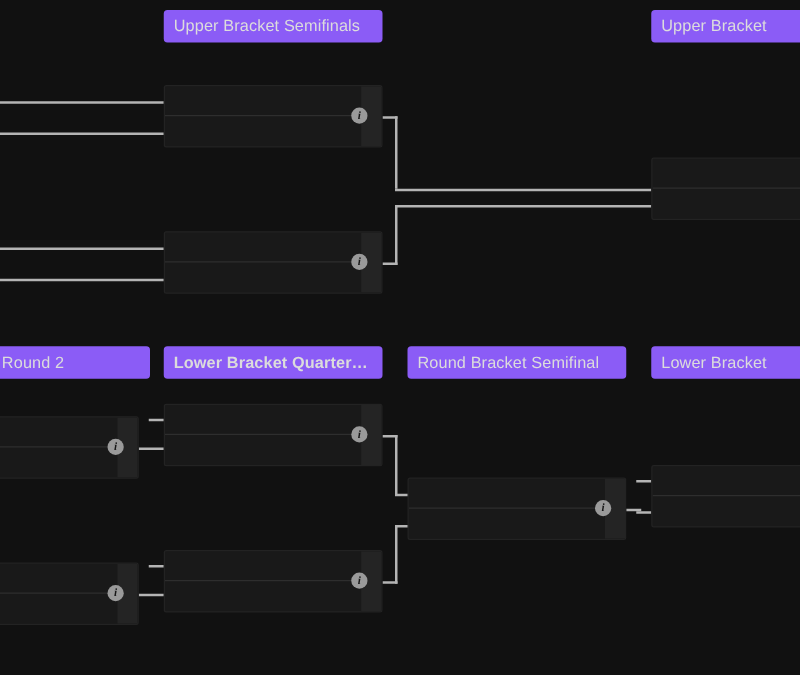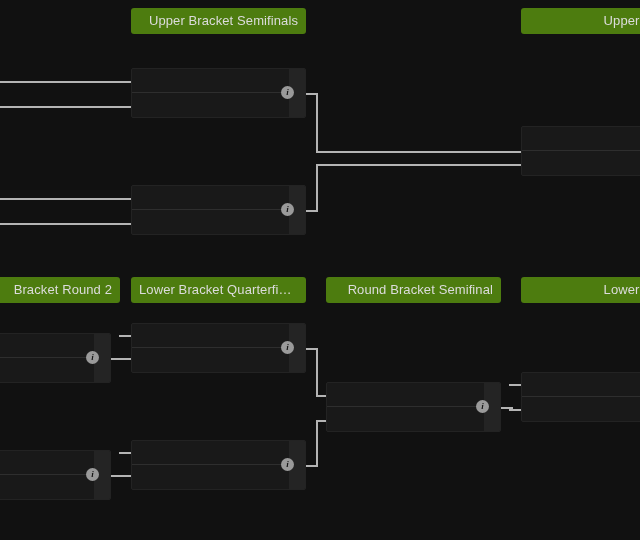"Upper Bracket Semifinals" .round-label { background: #4d7c0f -> #8b5cf6; text-align: right -> left }
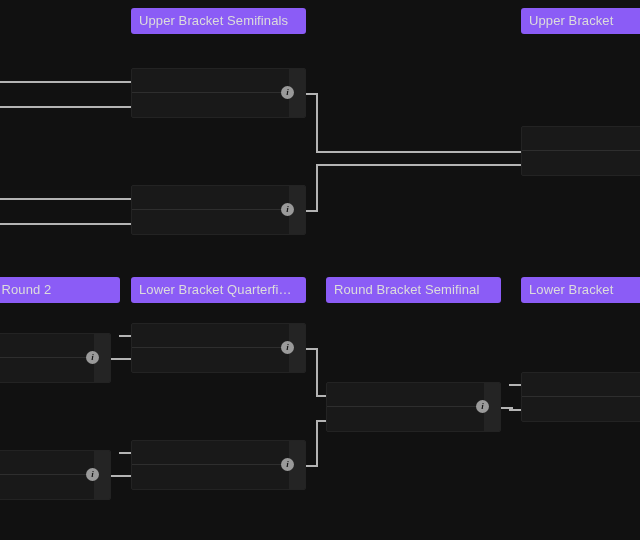"Lower Bracket Quarterfin…" div.round-label { font-weight: none -> bold }
